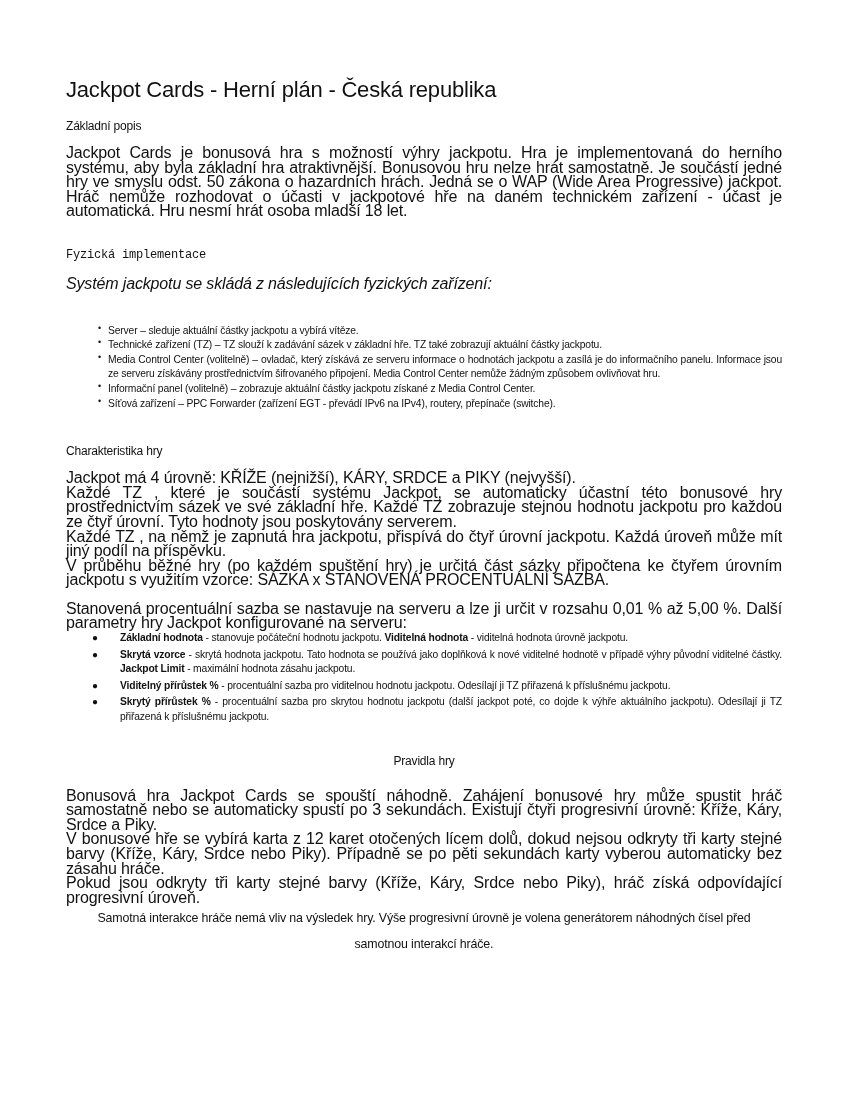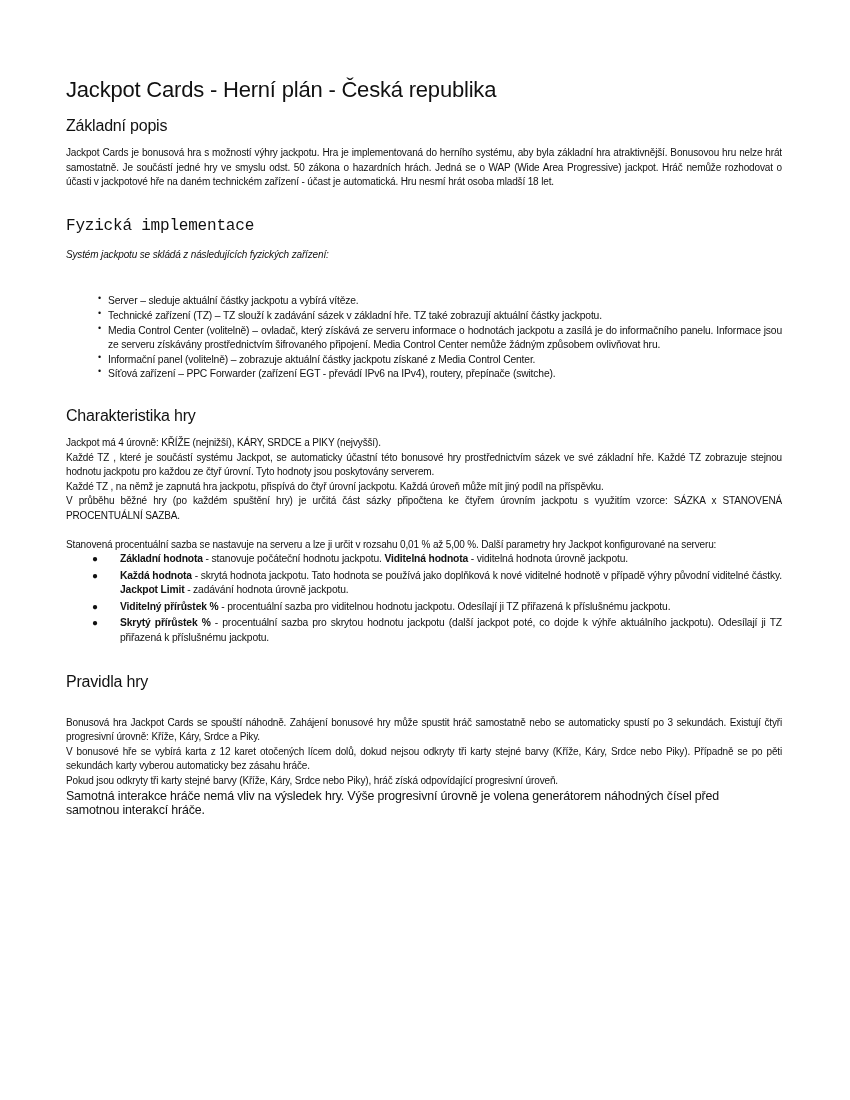"Základní popis" h2 { font-size: 16px -> 12px }
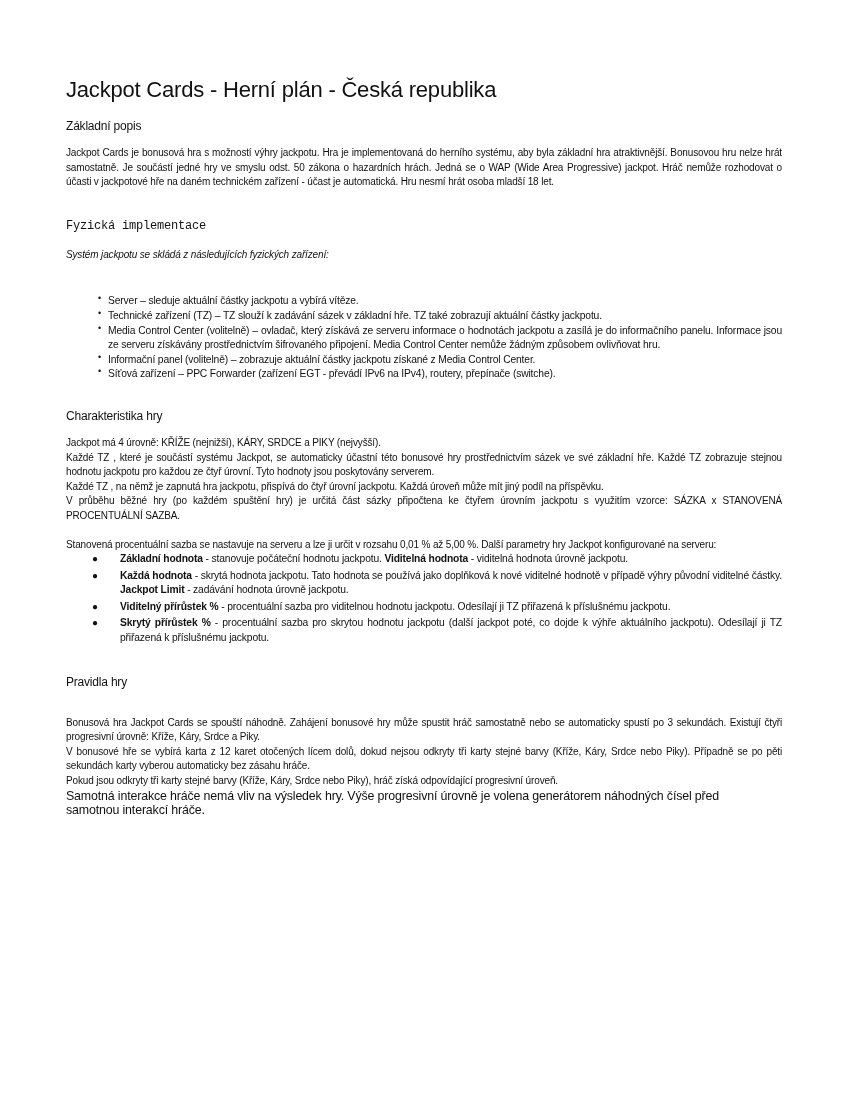"Jackpot Cards je bonusová hra" p { font-size: 10px -> 16px }
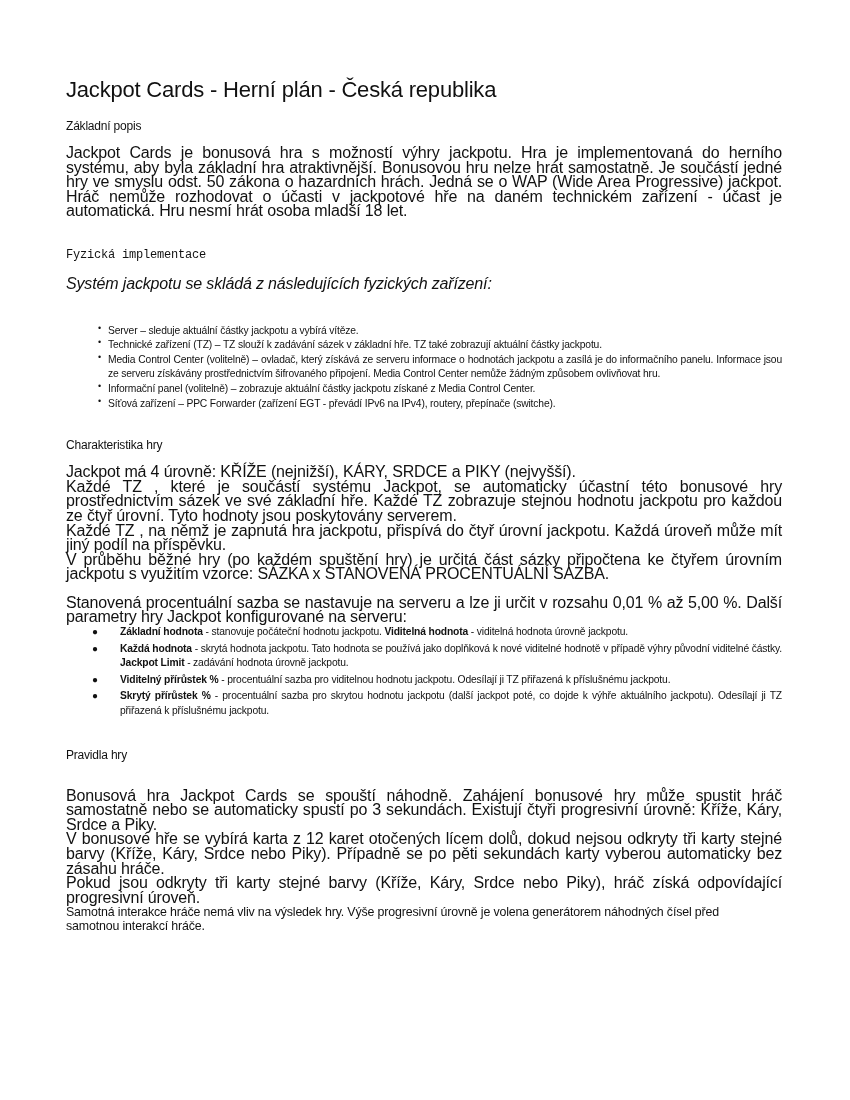"Charakteristika hry" h2 { margin-top: 22px -> 28px }
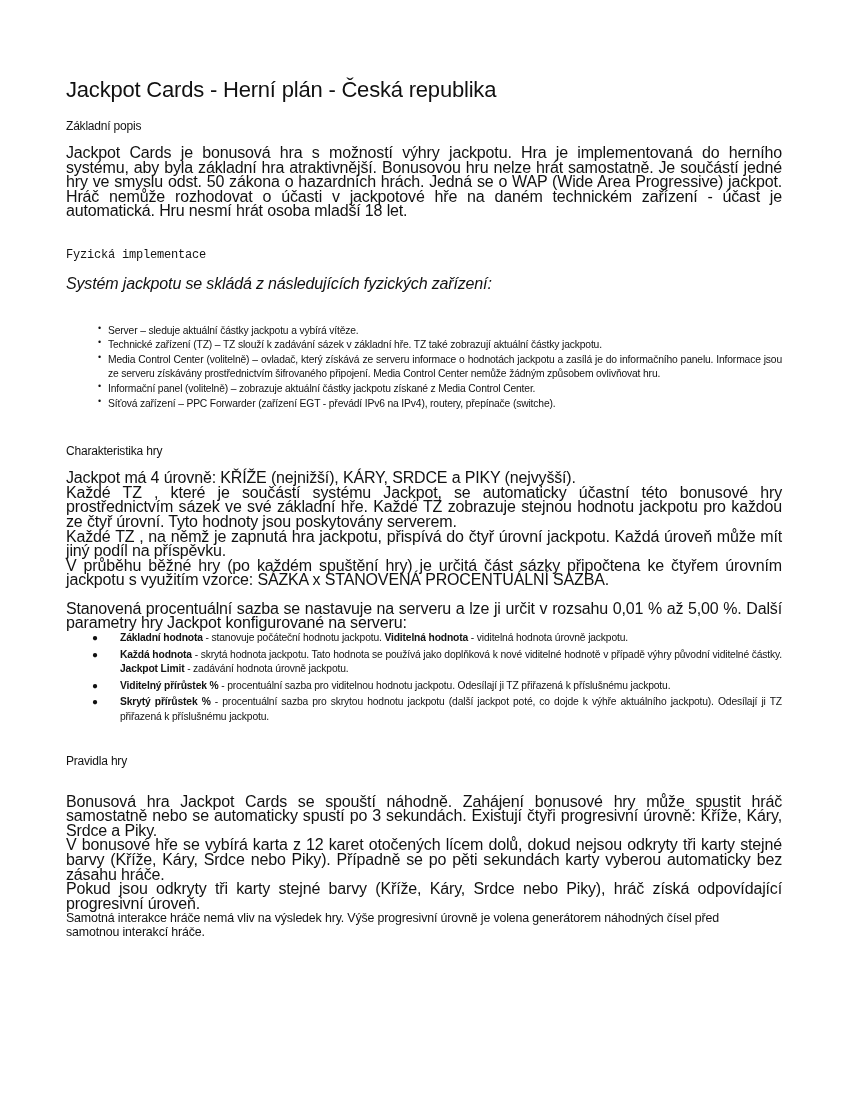"Každá hodnota" b { text: Každá hodnota -> Skrytá vzorce }
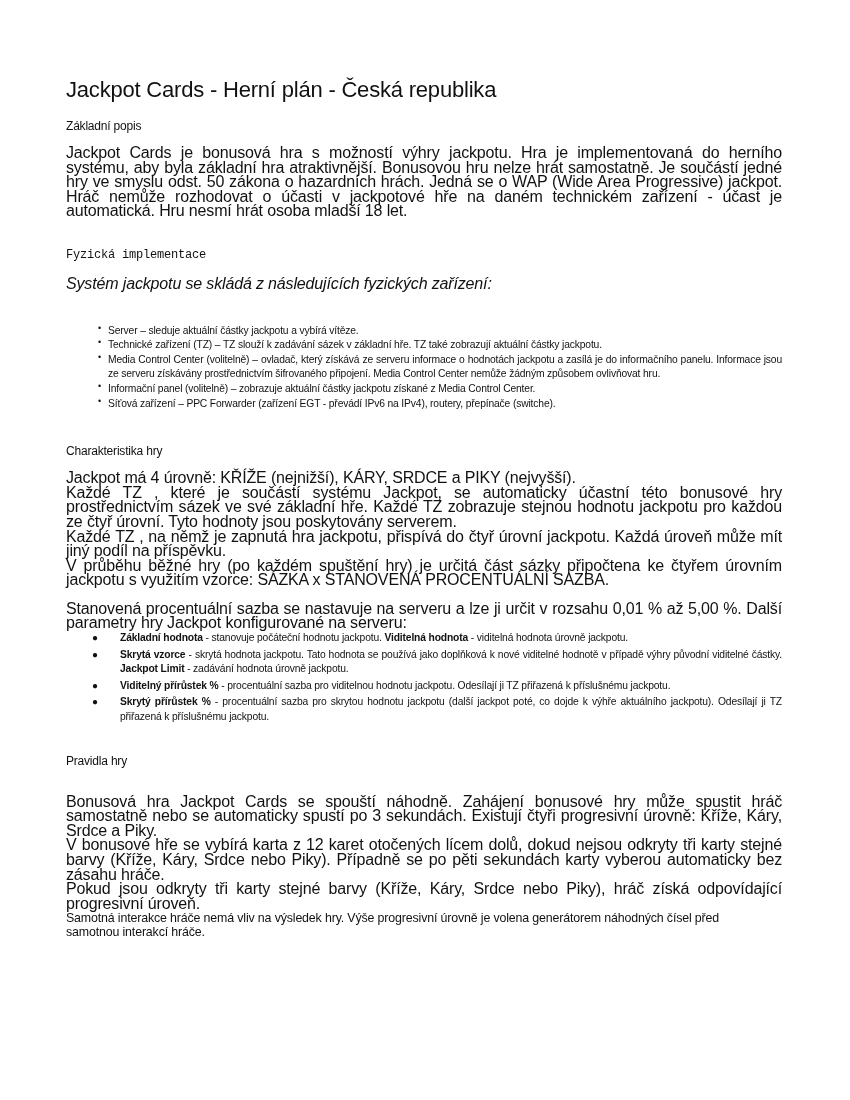"- zadávání hodnota úrovně jackpotu." span { text: zadávání hodnota úrovně -> maximální hodnota zásahu }
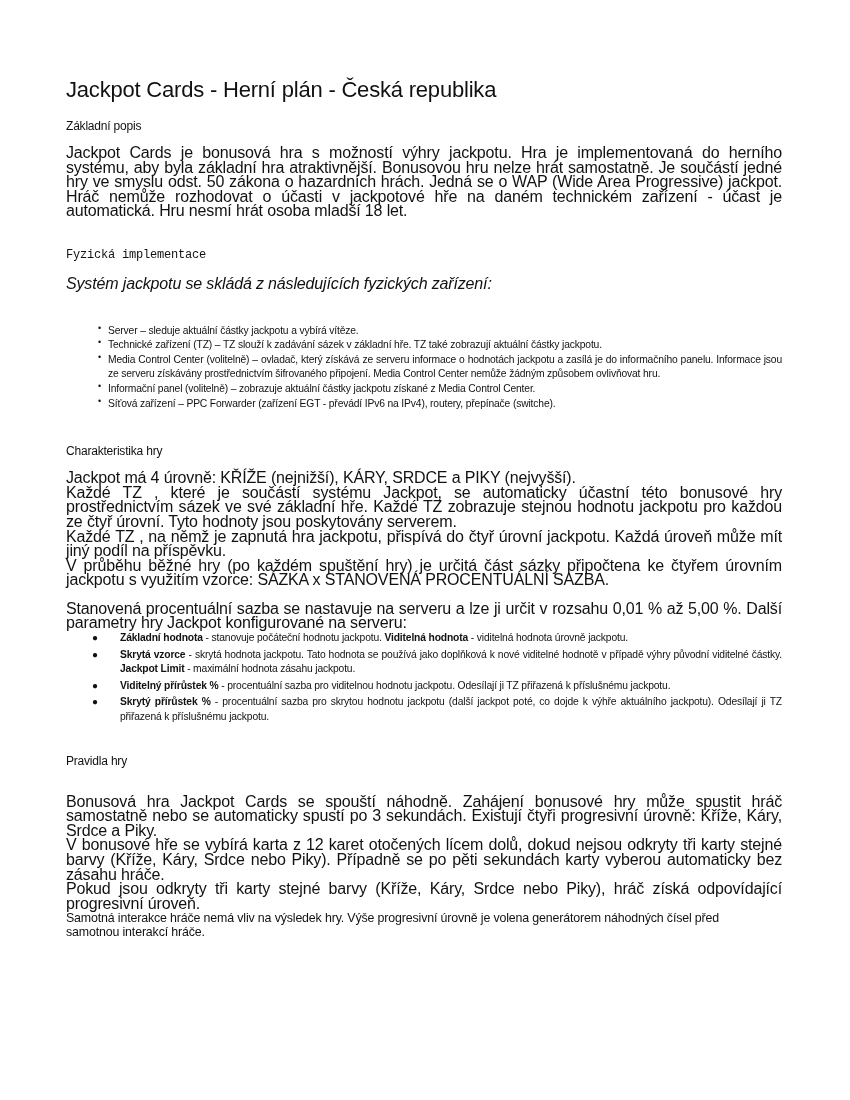"Pravidla hry" h2 { margin-bottom: 22px -> 16px; text-align: none -> center }
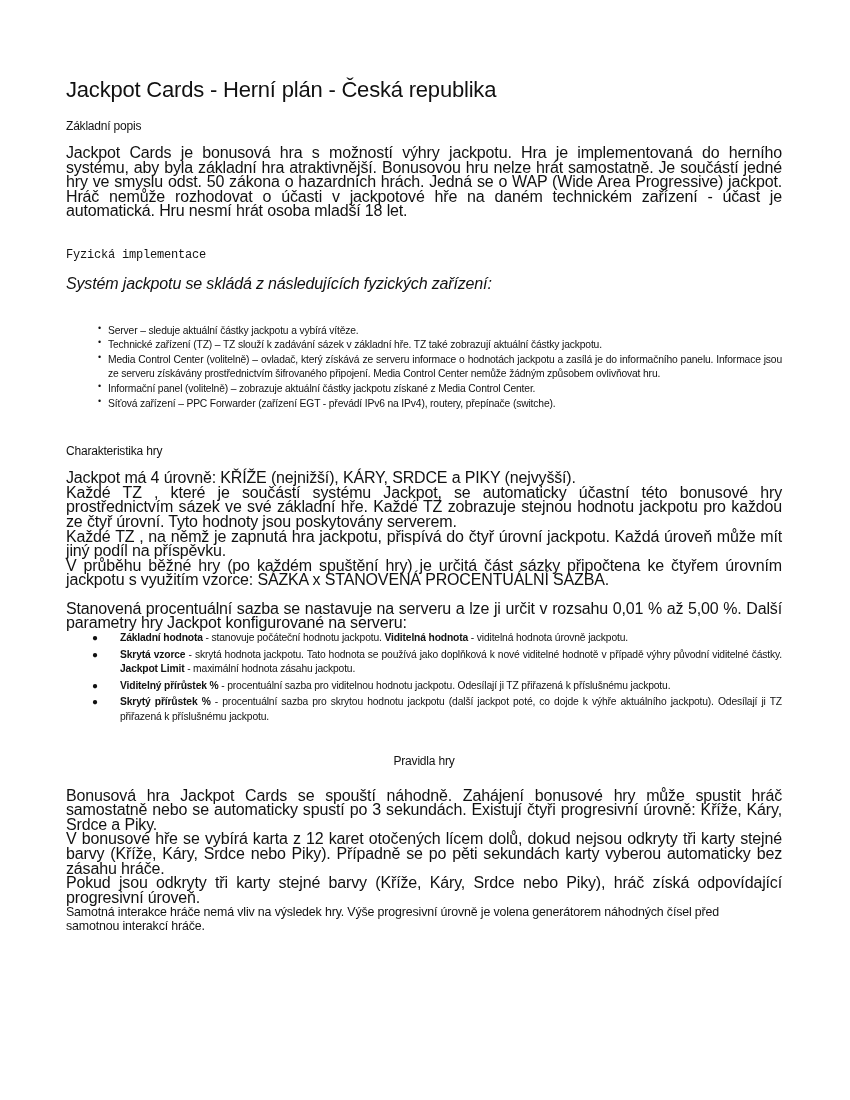"Samotná interakce hráče nemá vliv" p.lg { line-height: 14px -> 26px; margin-left: none -> 8px; text-align: left -> center }
